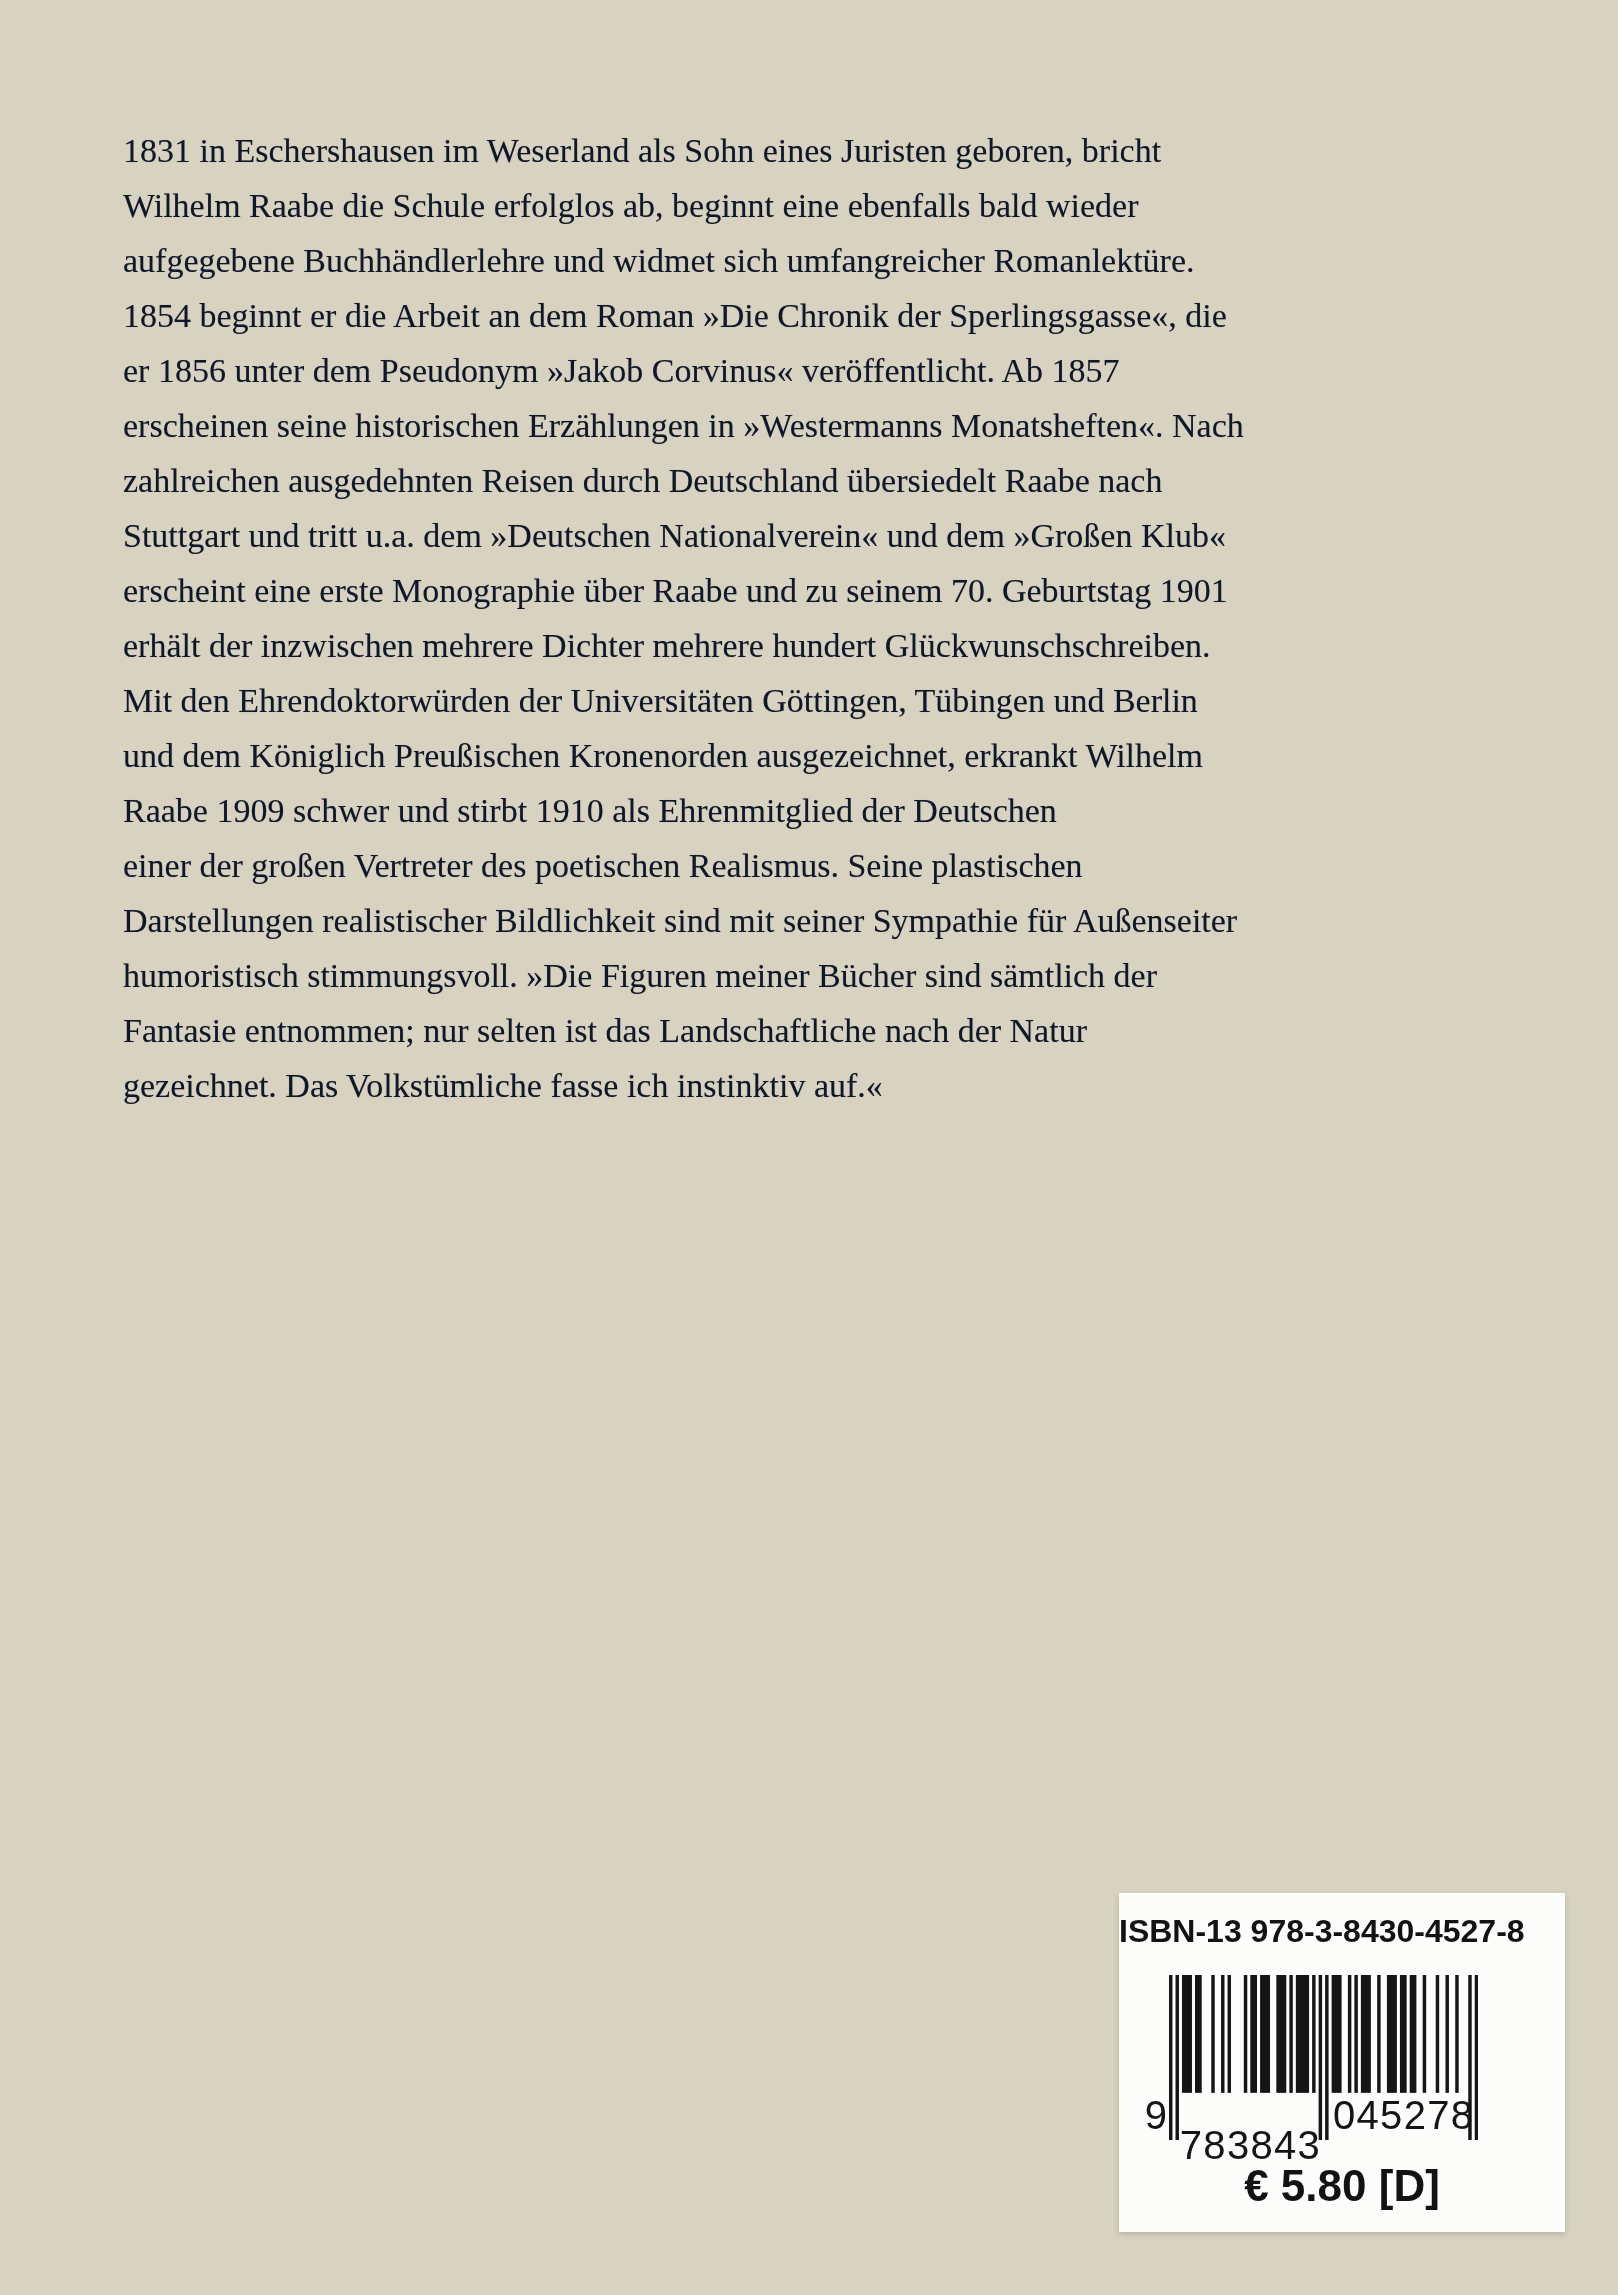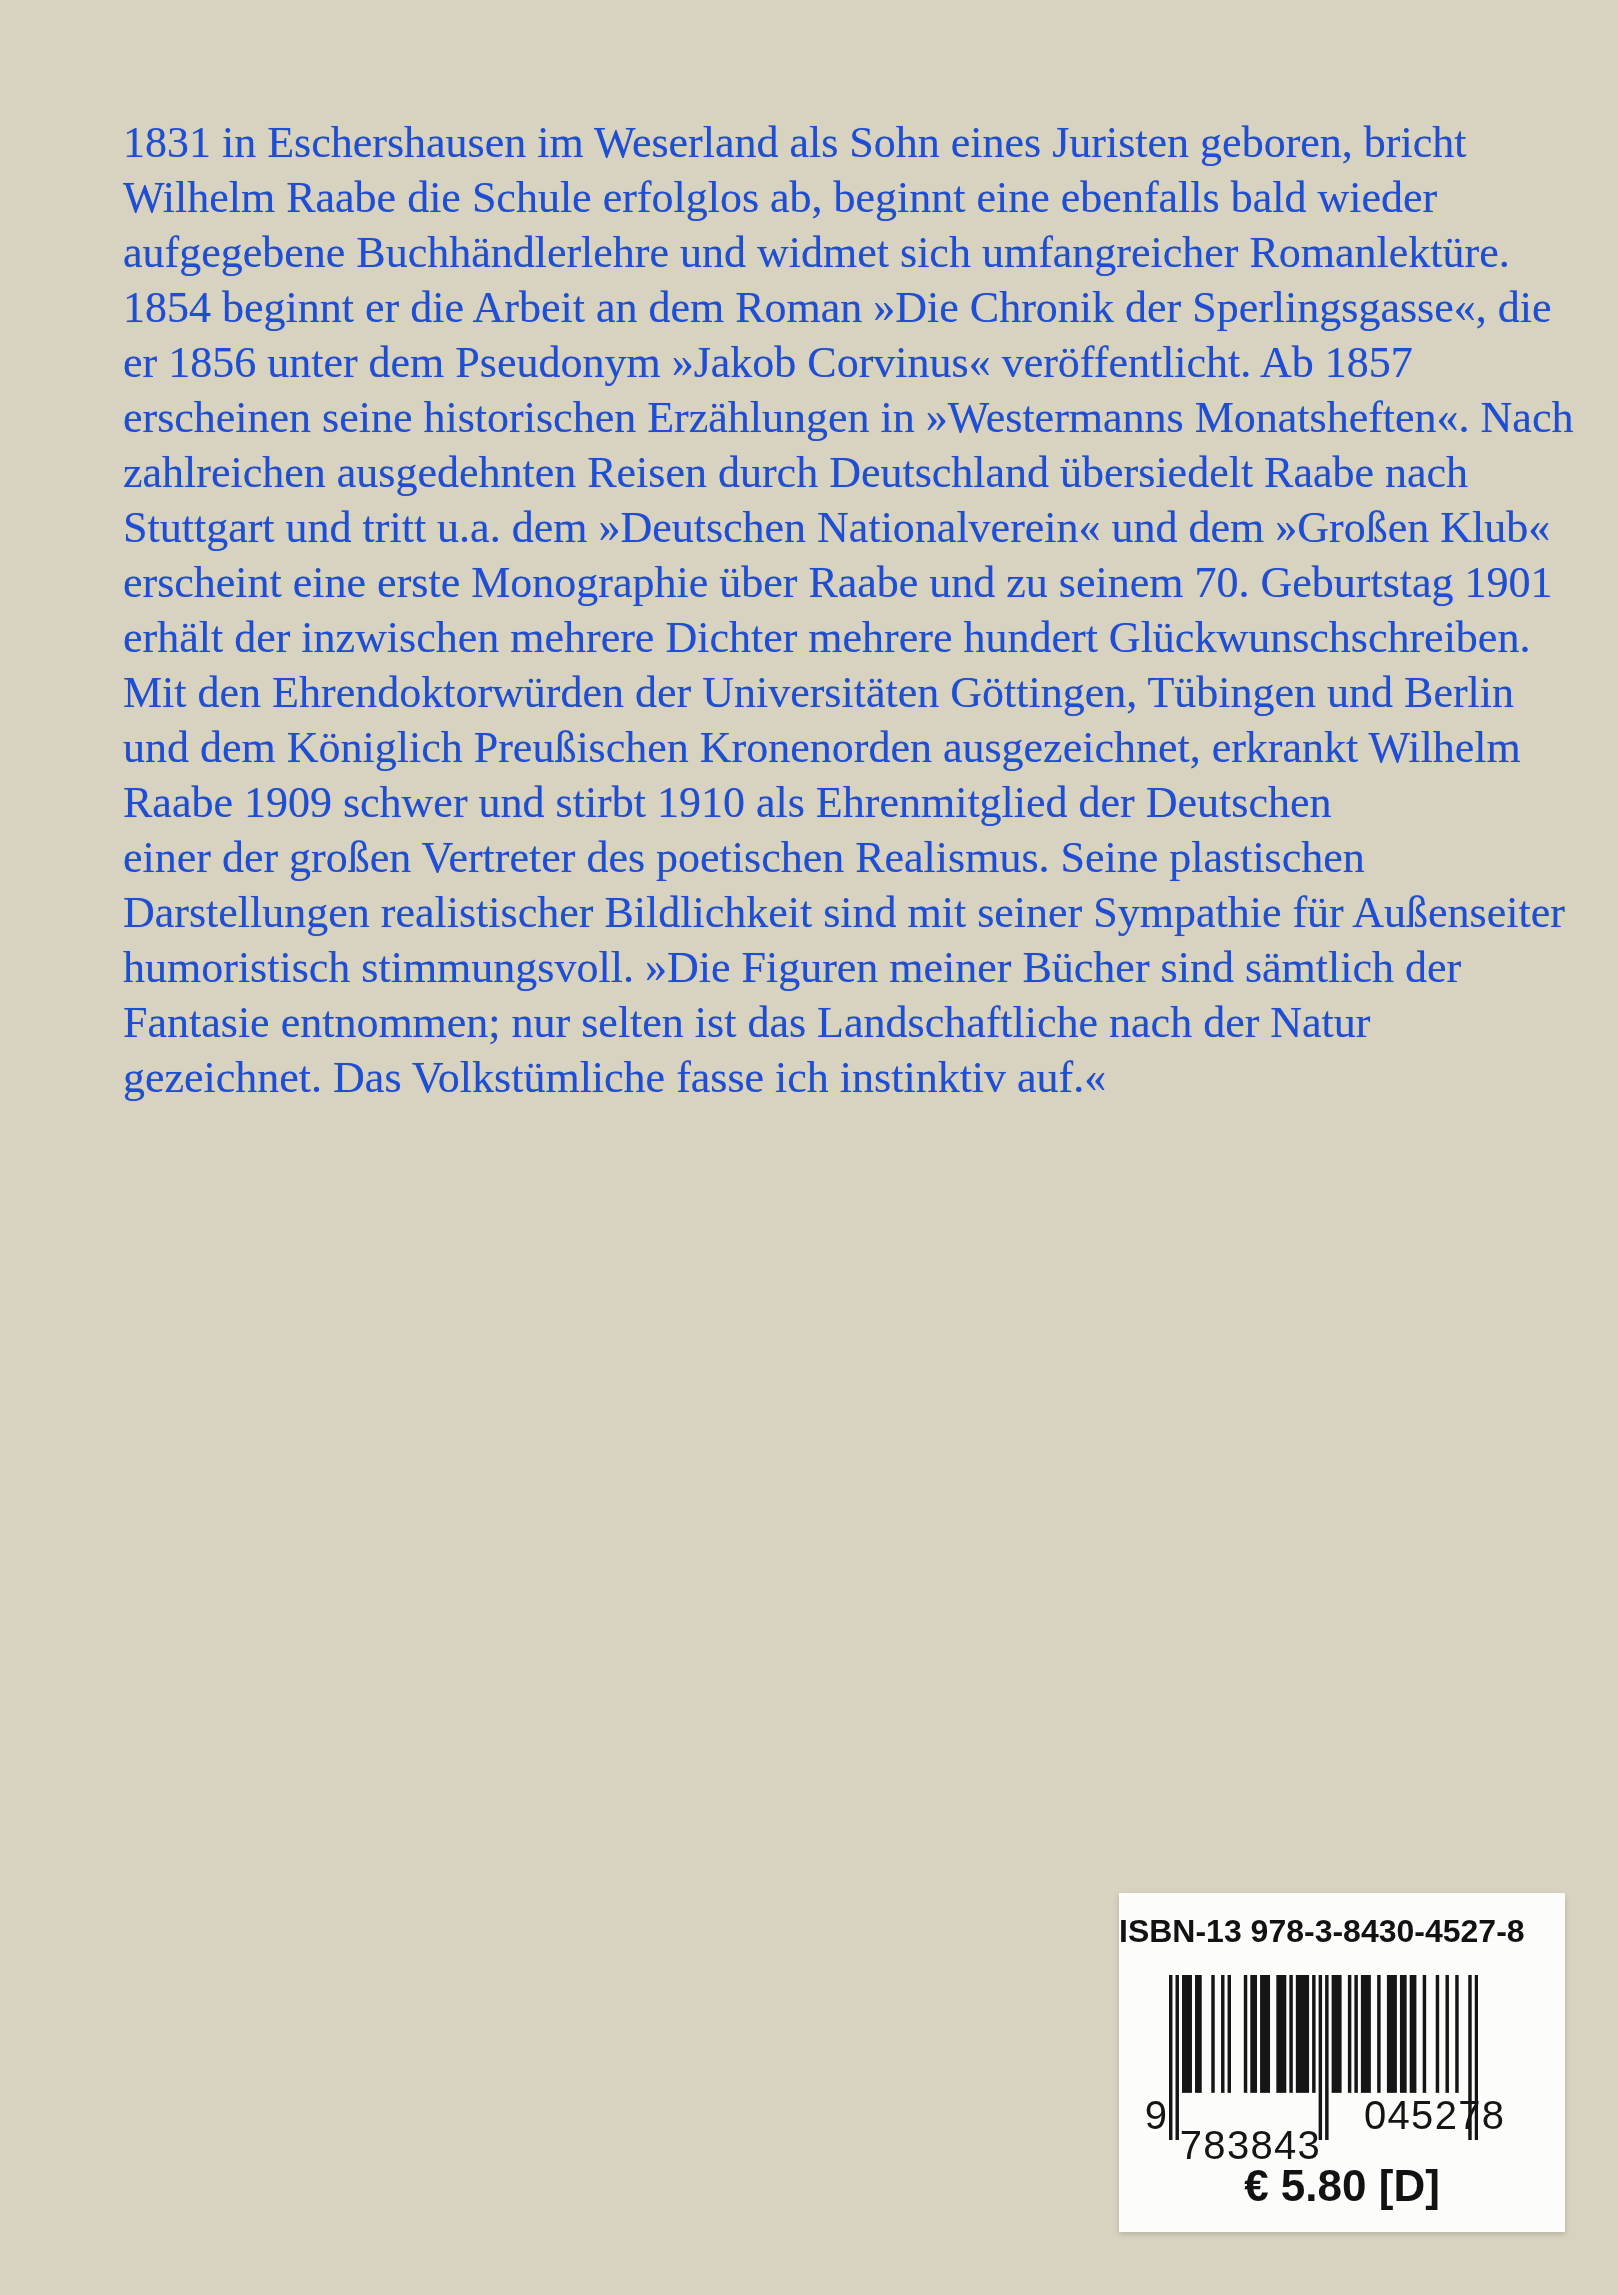"1831 in Eschershausen im Weserland" .bio { color: #1d4ed8 -> #0f172a; font-size: 44px -> 34px; top: 115px -> 123px }
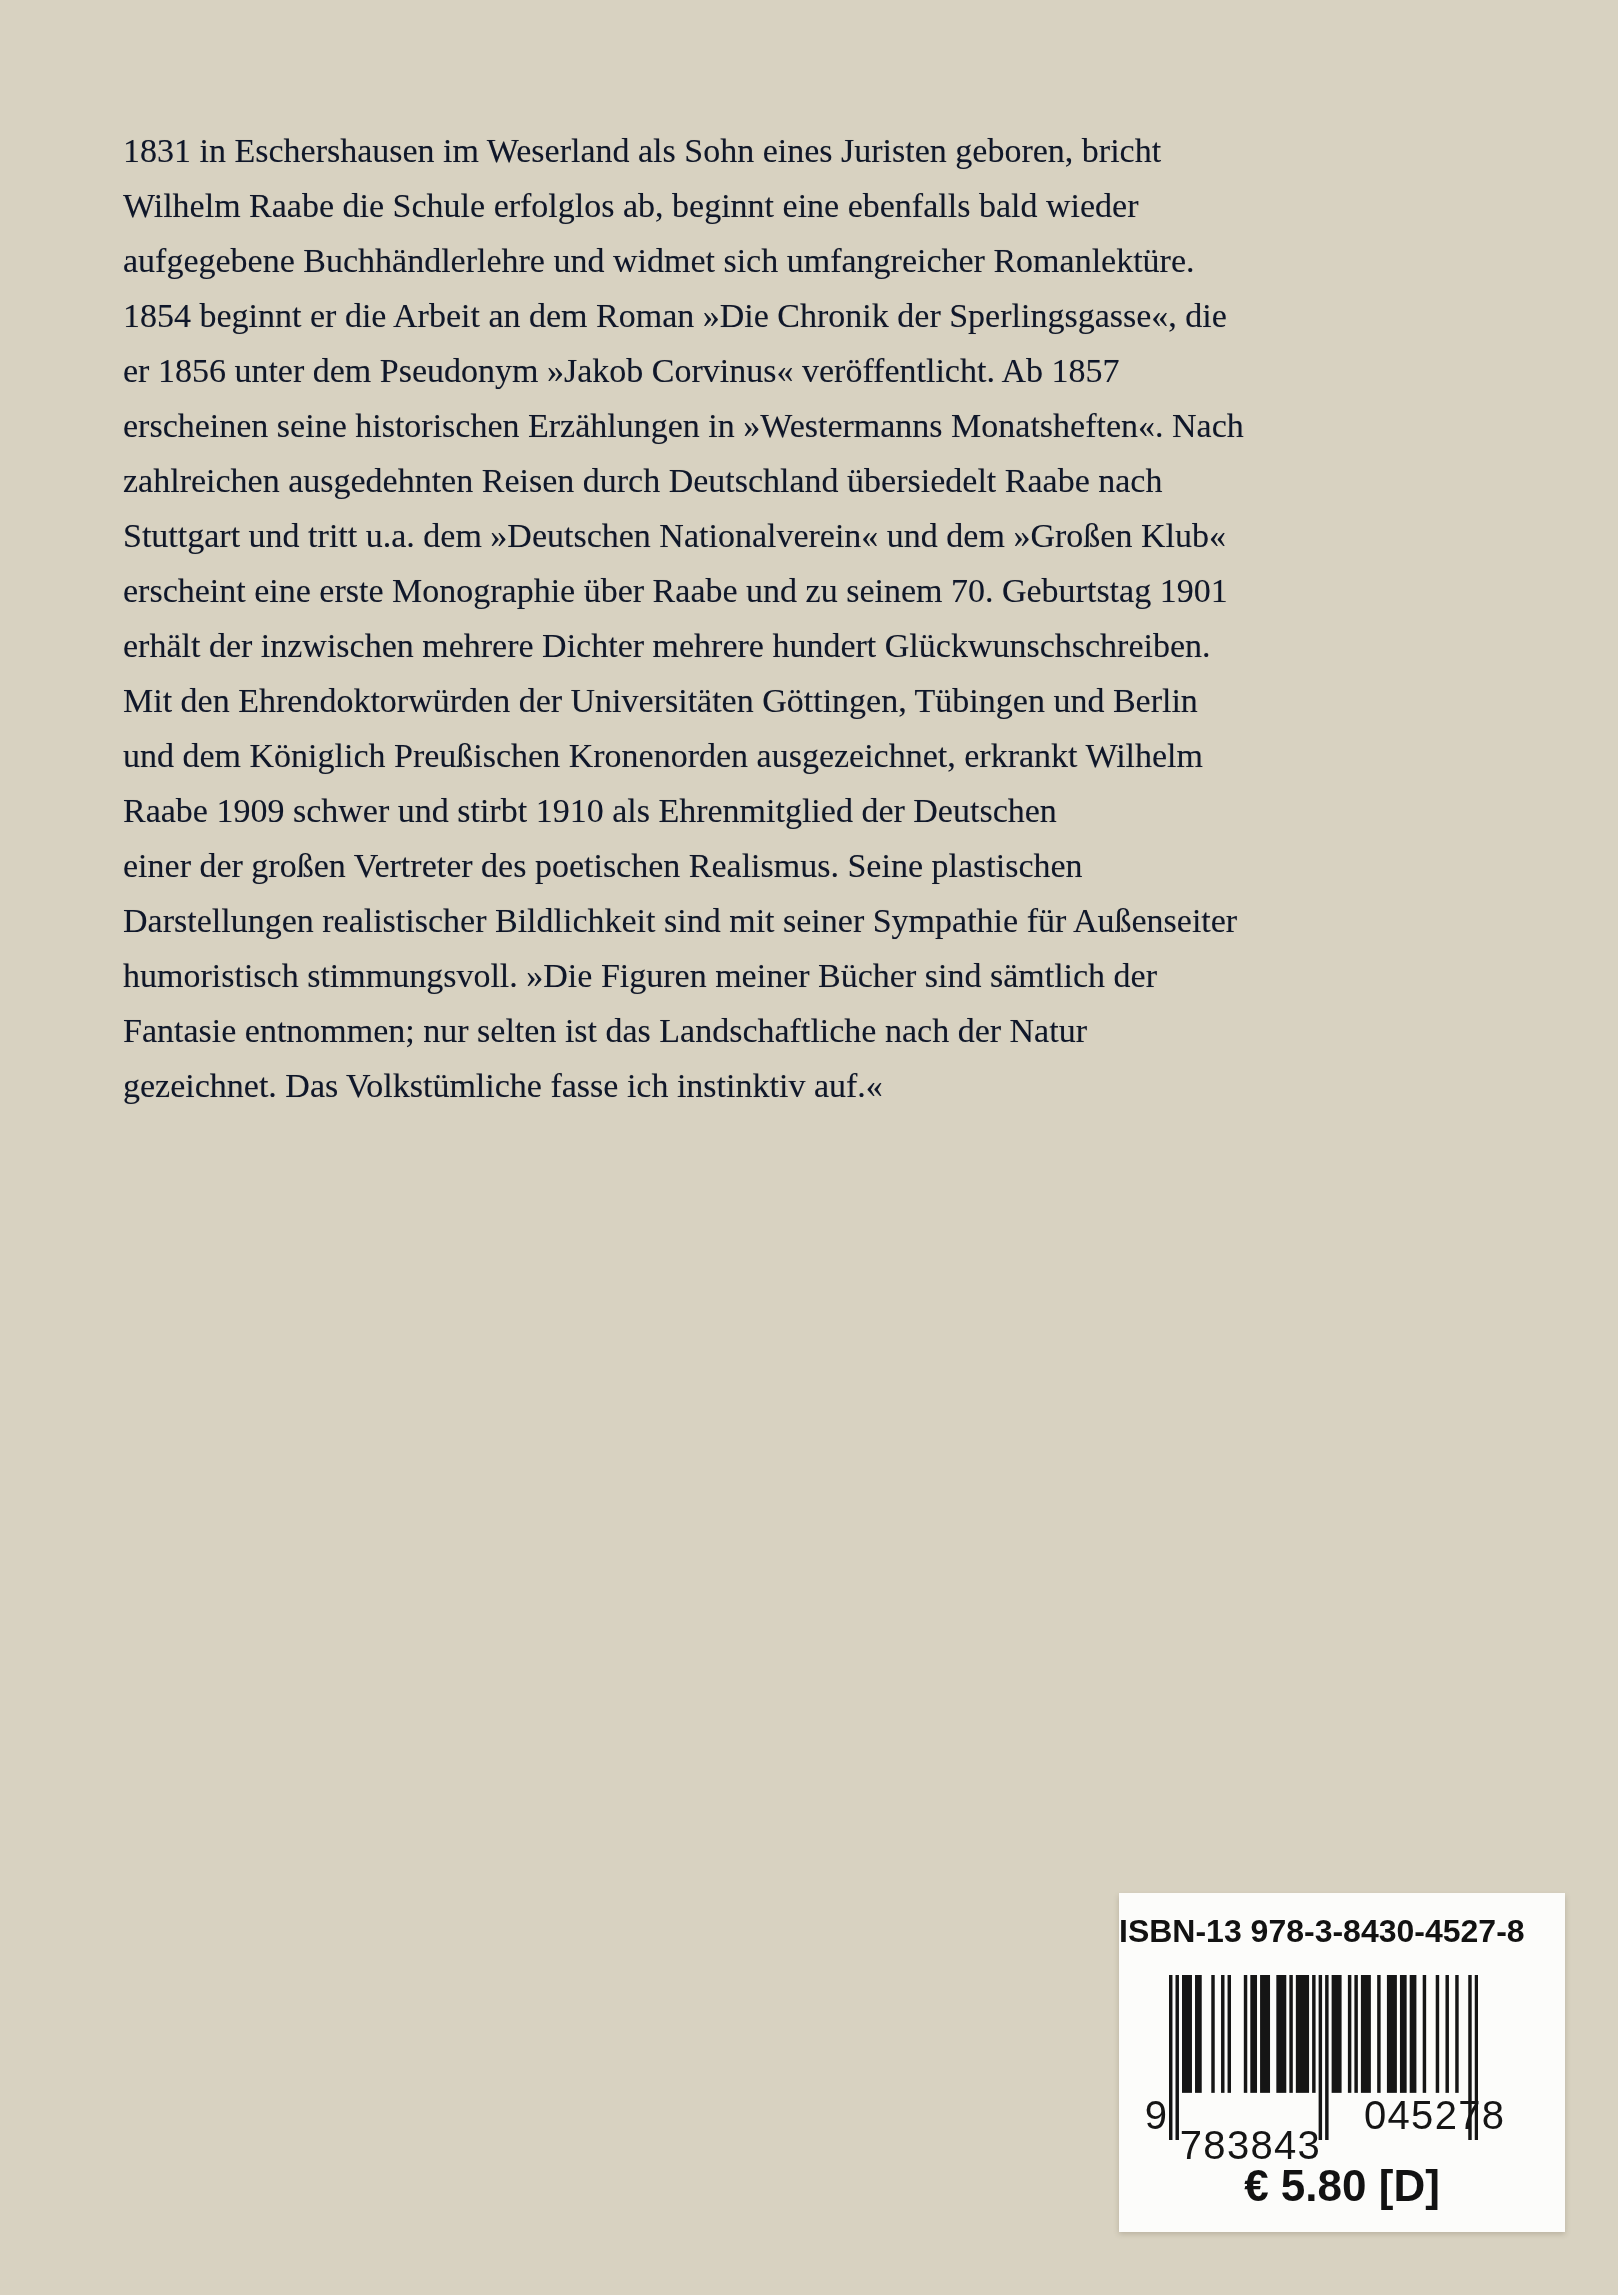"045278" .bc-g2 { margin-left: 31px -> none }
